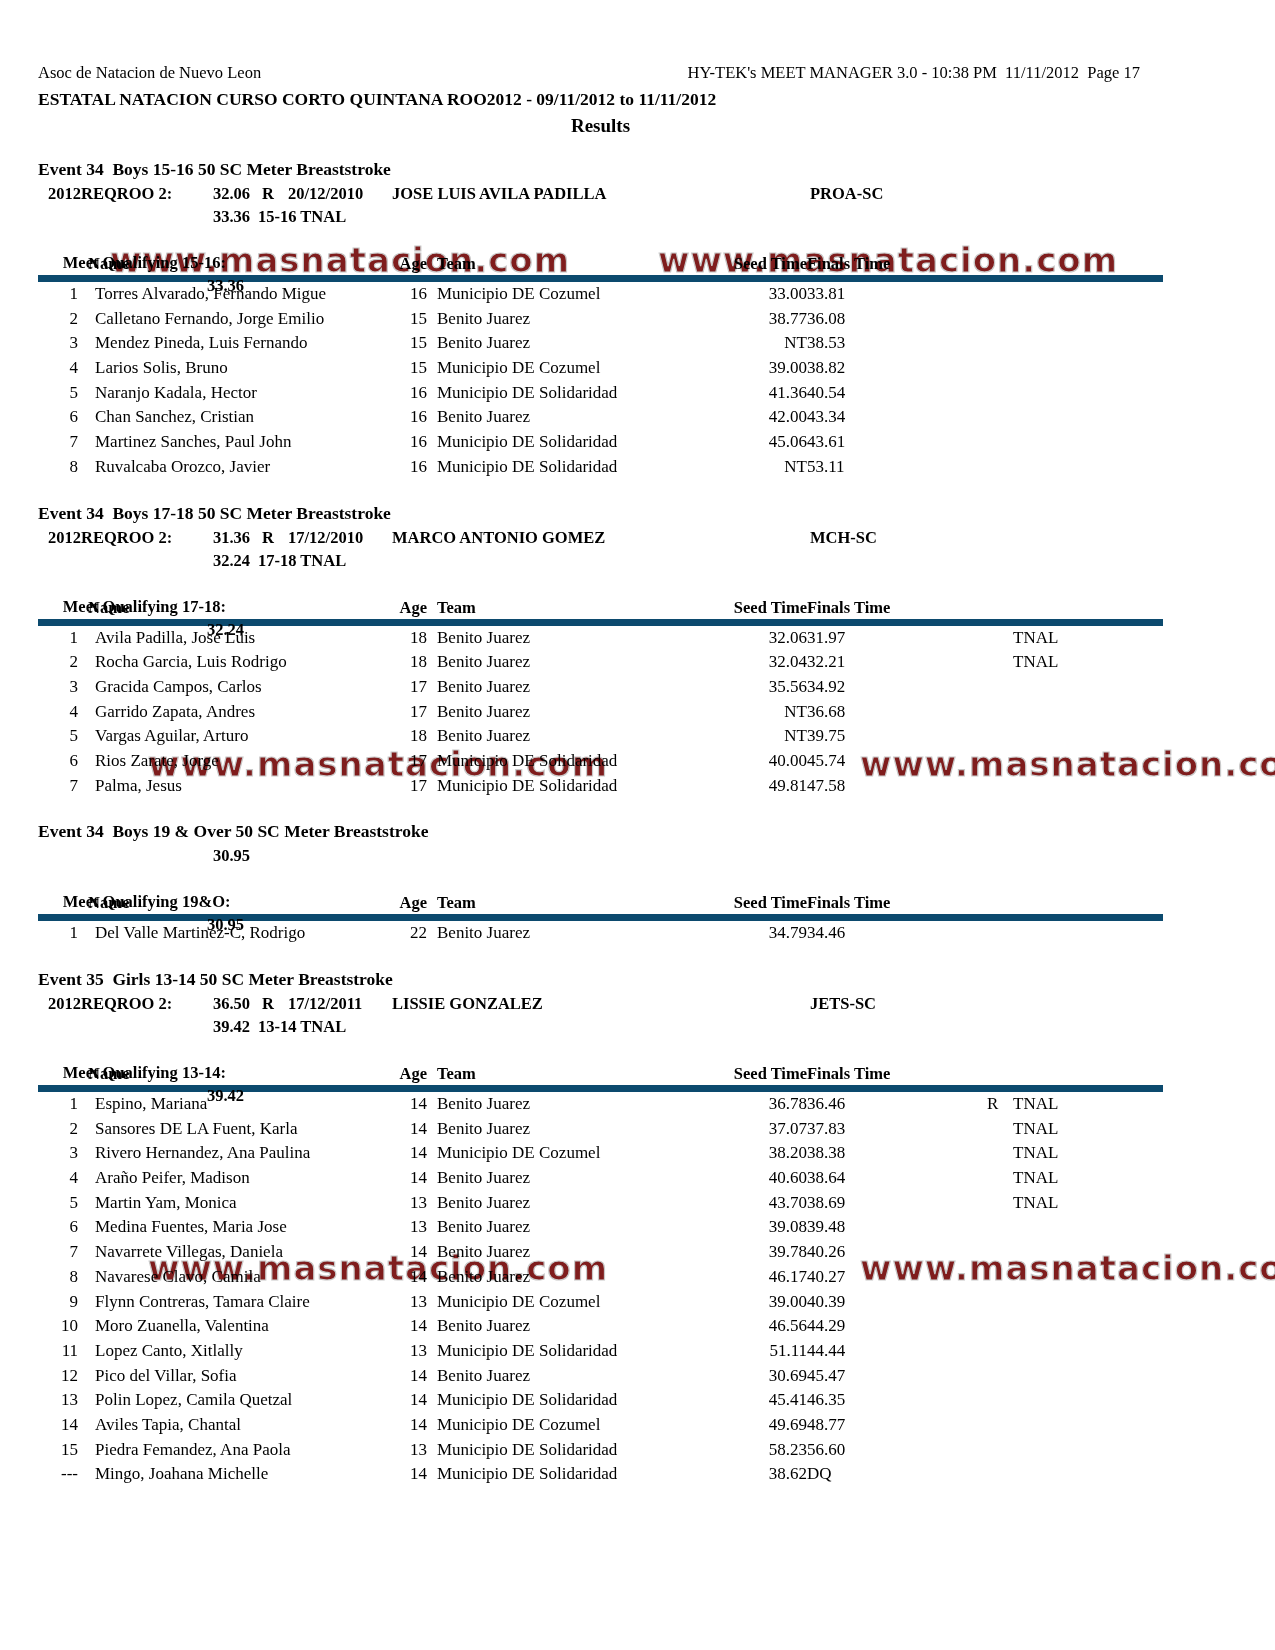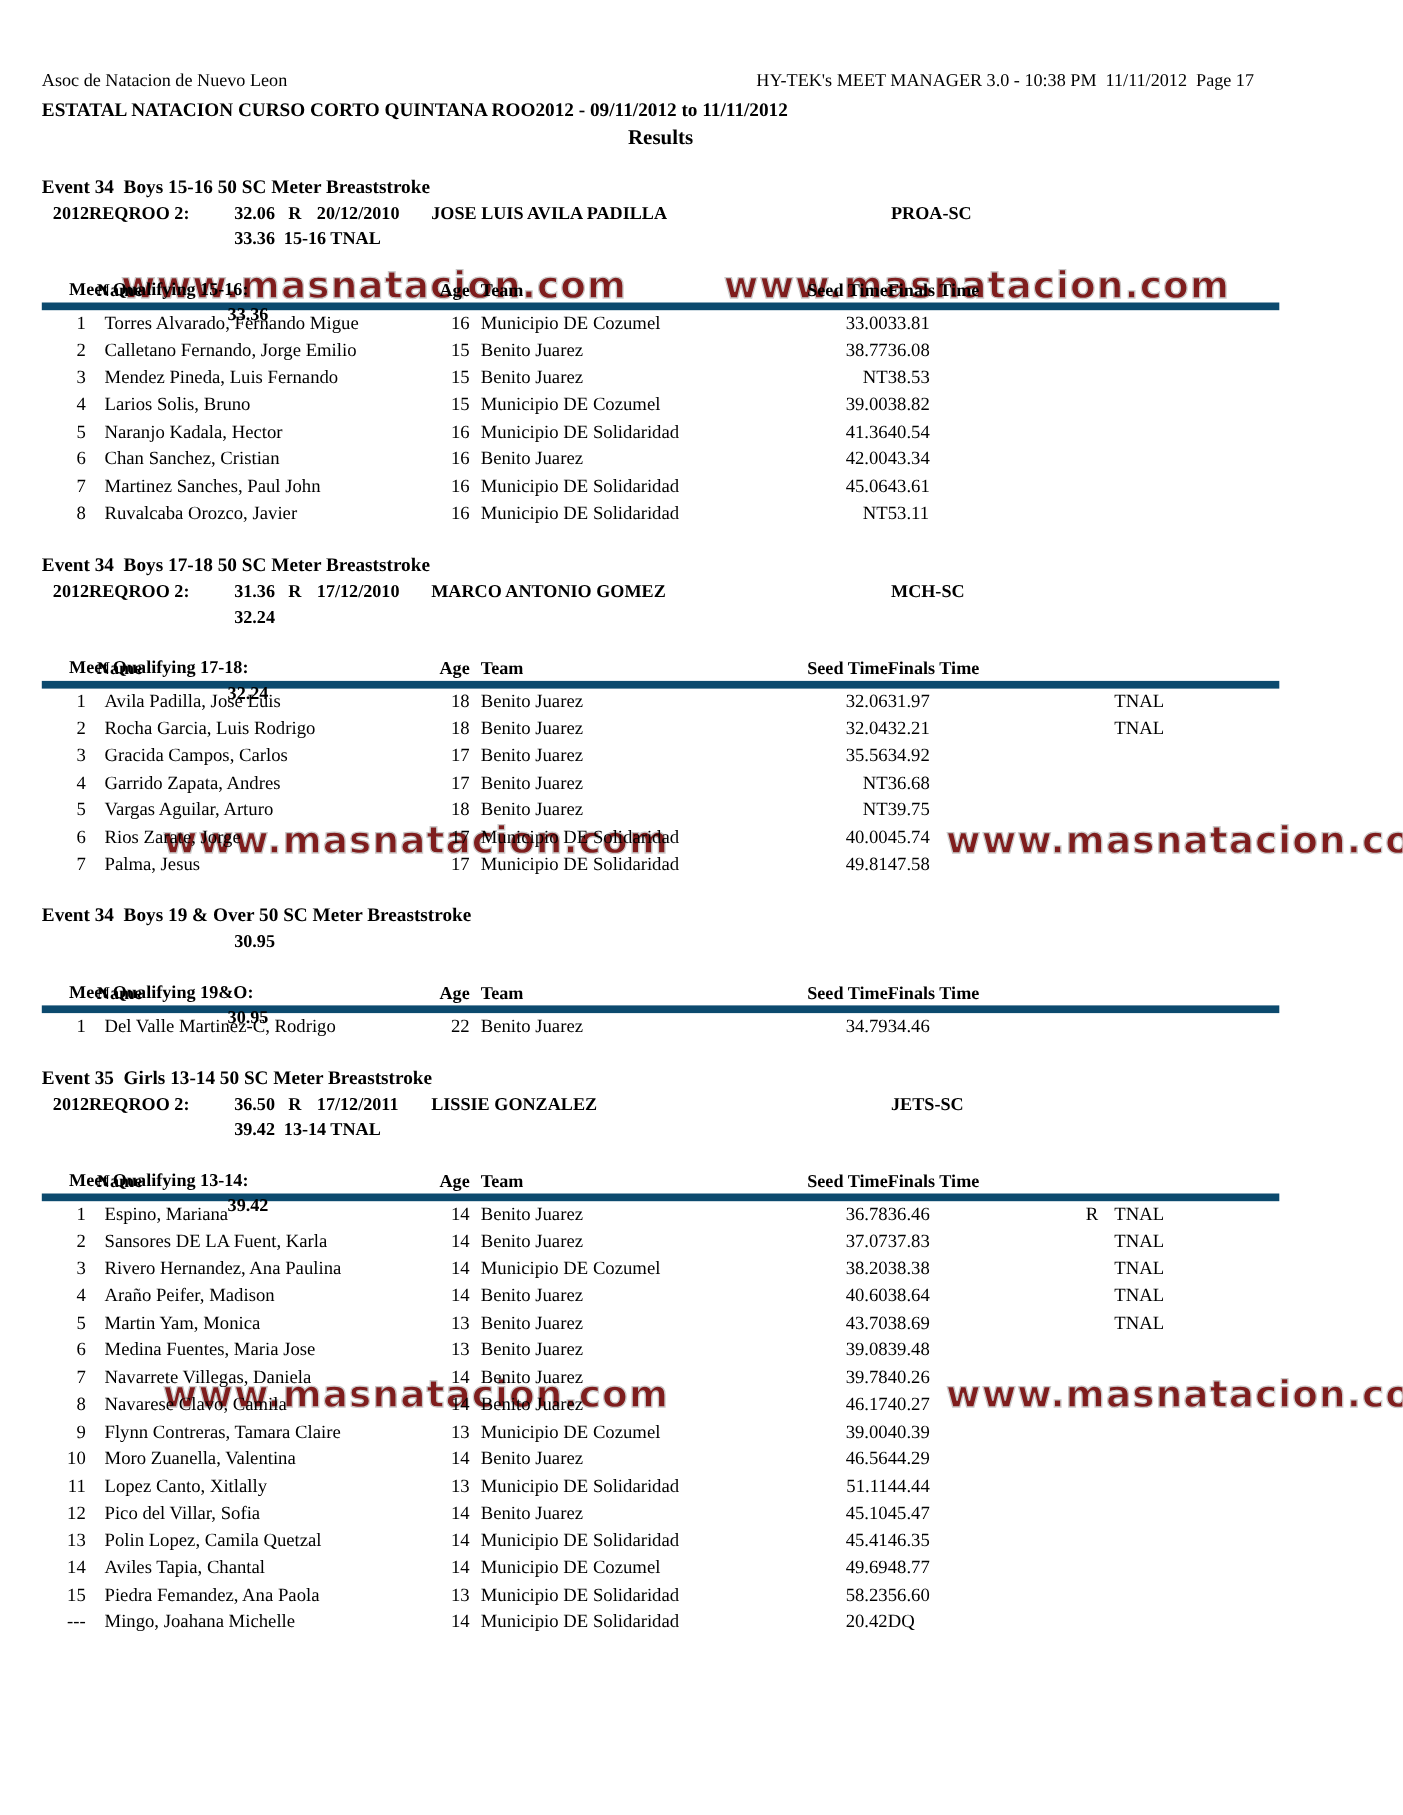"17-18 TNAL" span.st-label { html: none -> <span>17-18 TNAL</span> }
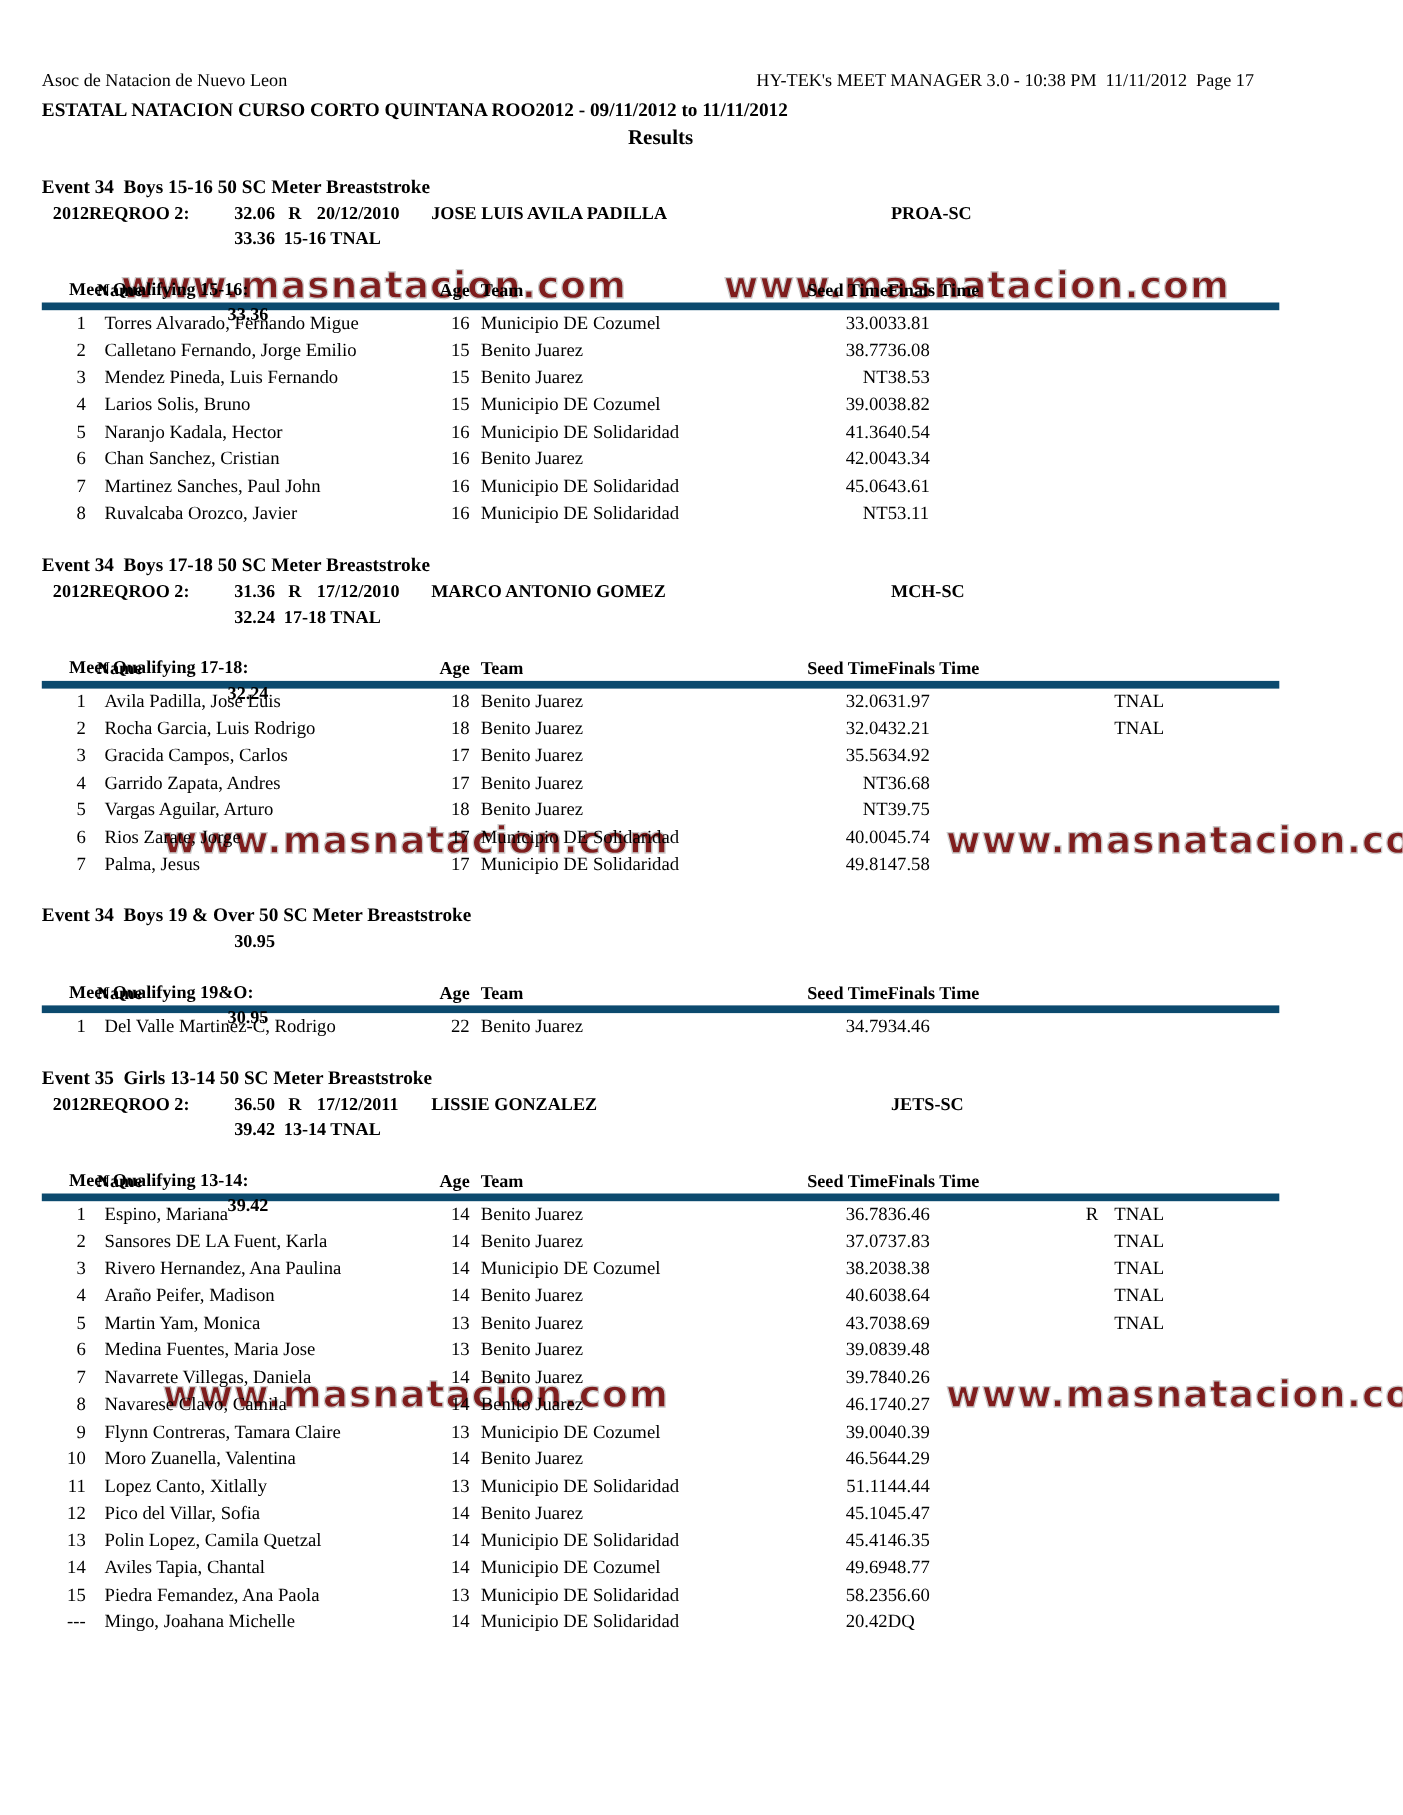"45.10" span.c-seed { text: 45.10 -> 30.69 }
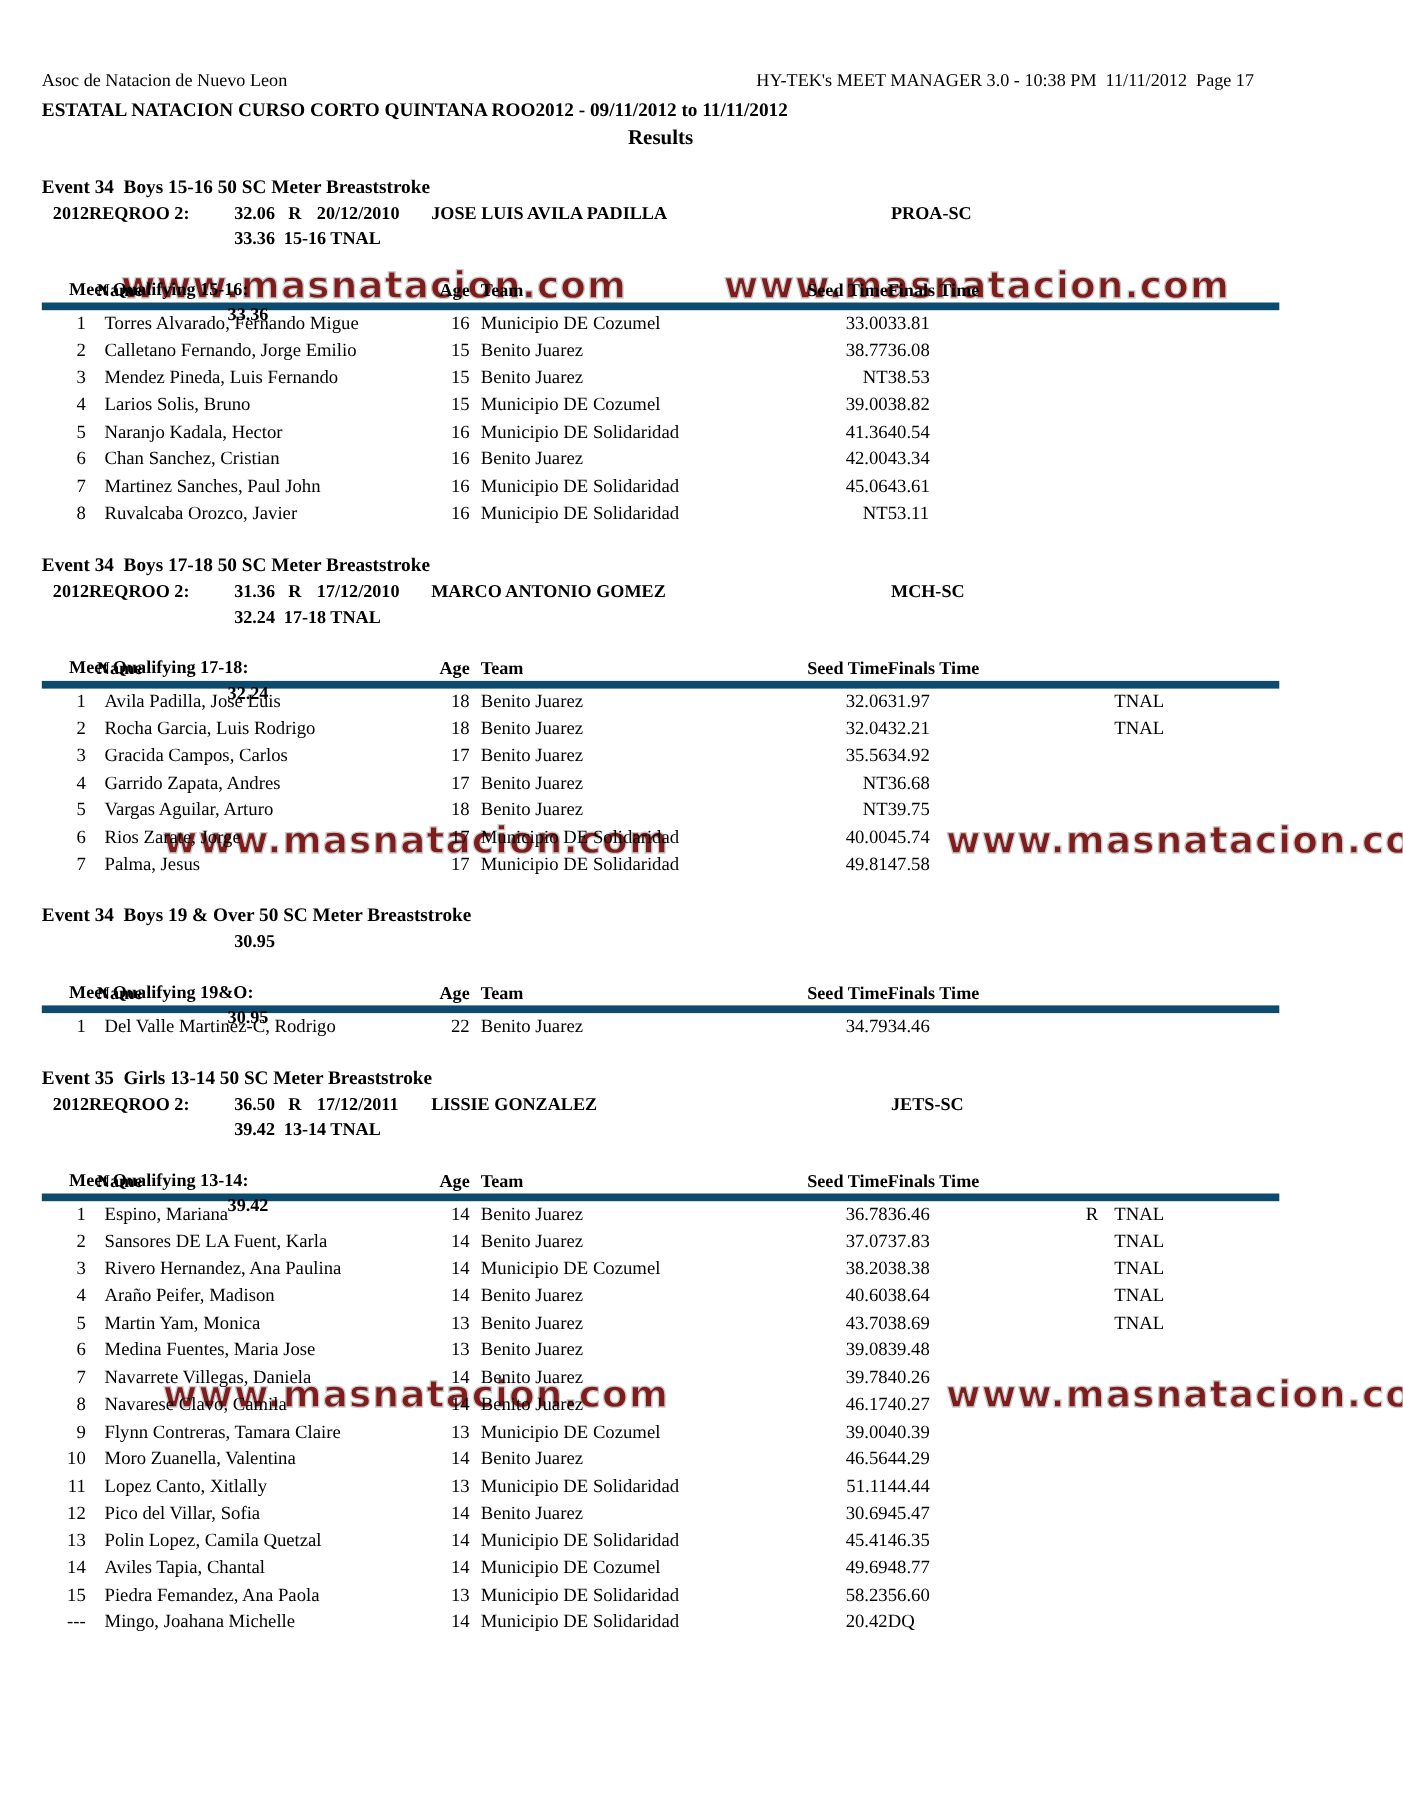"20.42" span.c-seed { text: 20.42 -> 38.62 }
